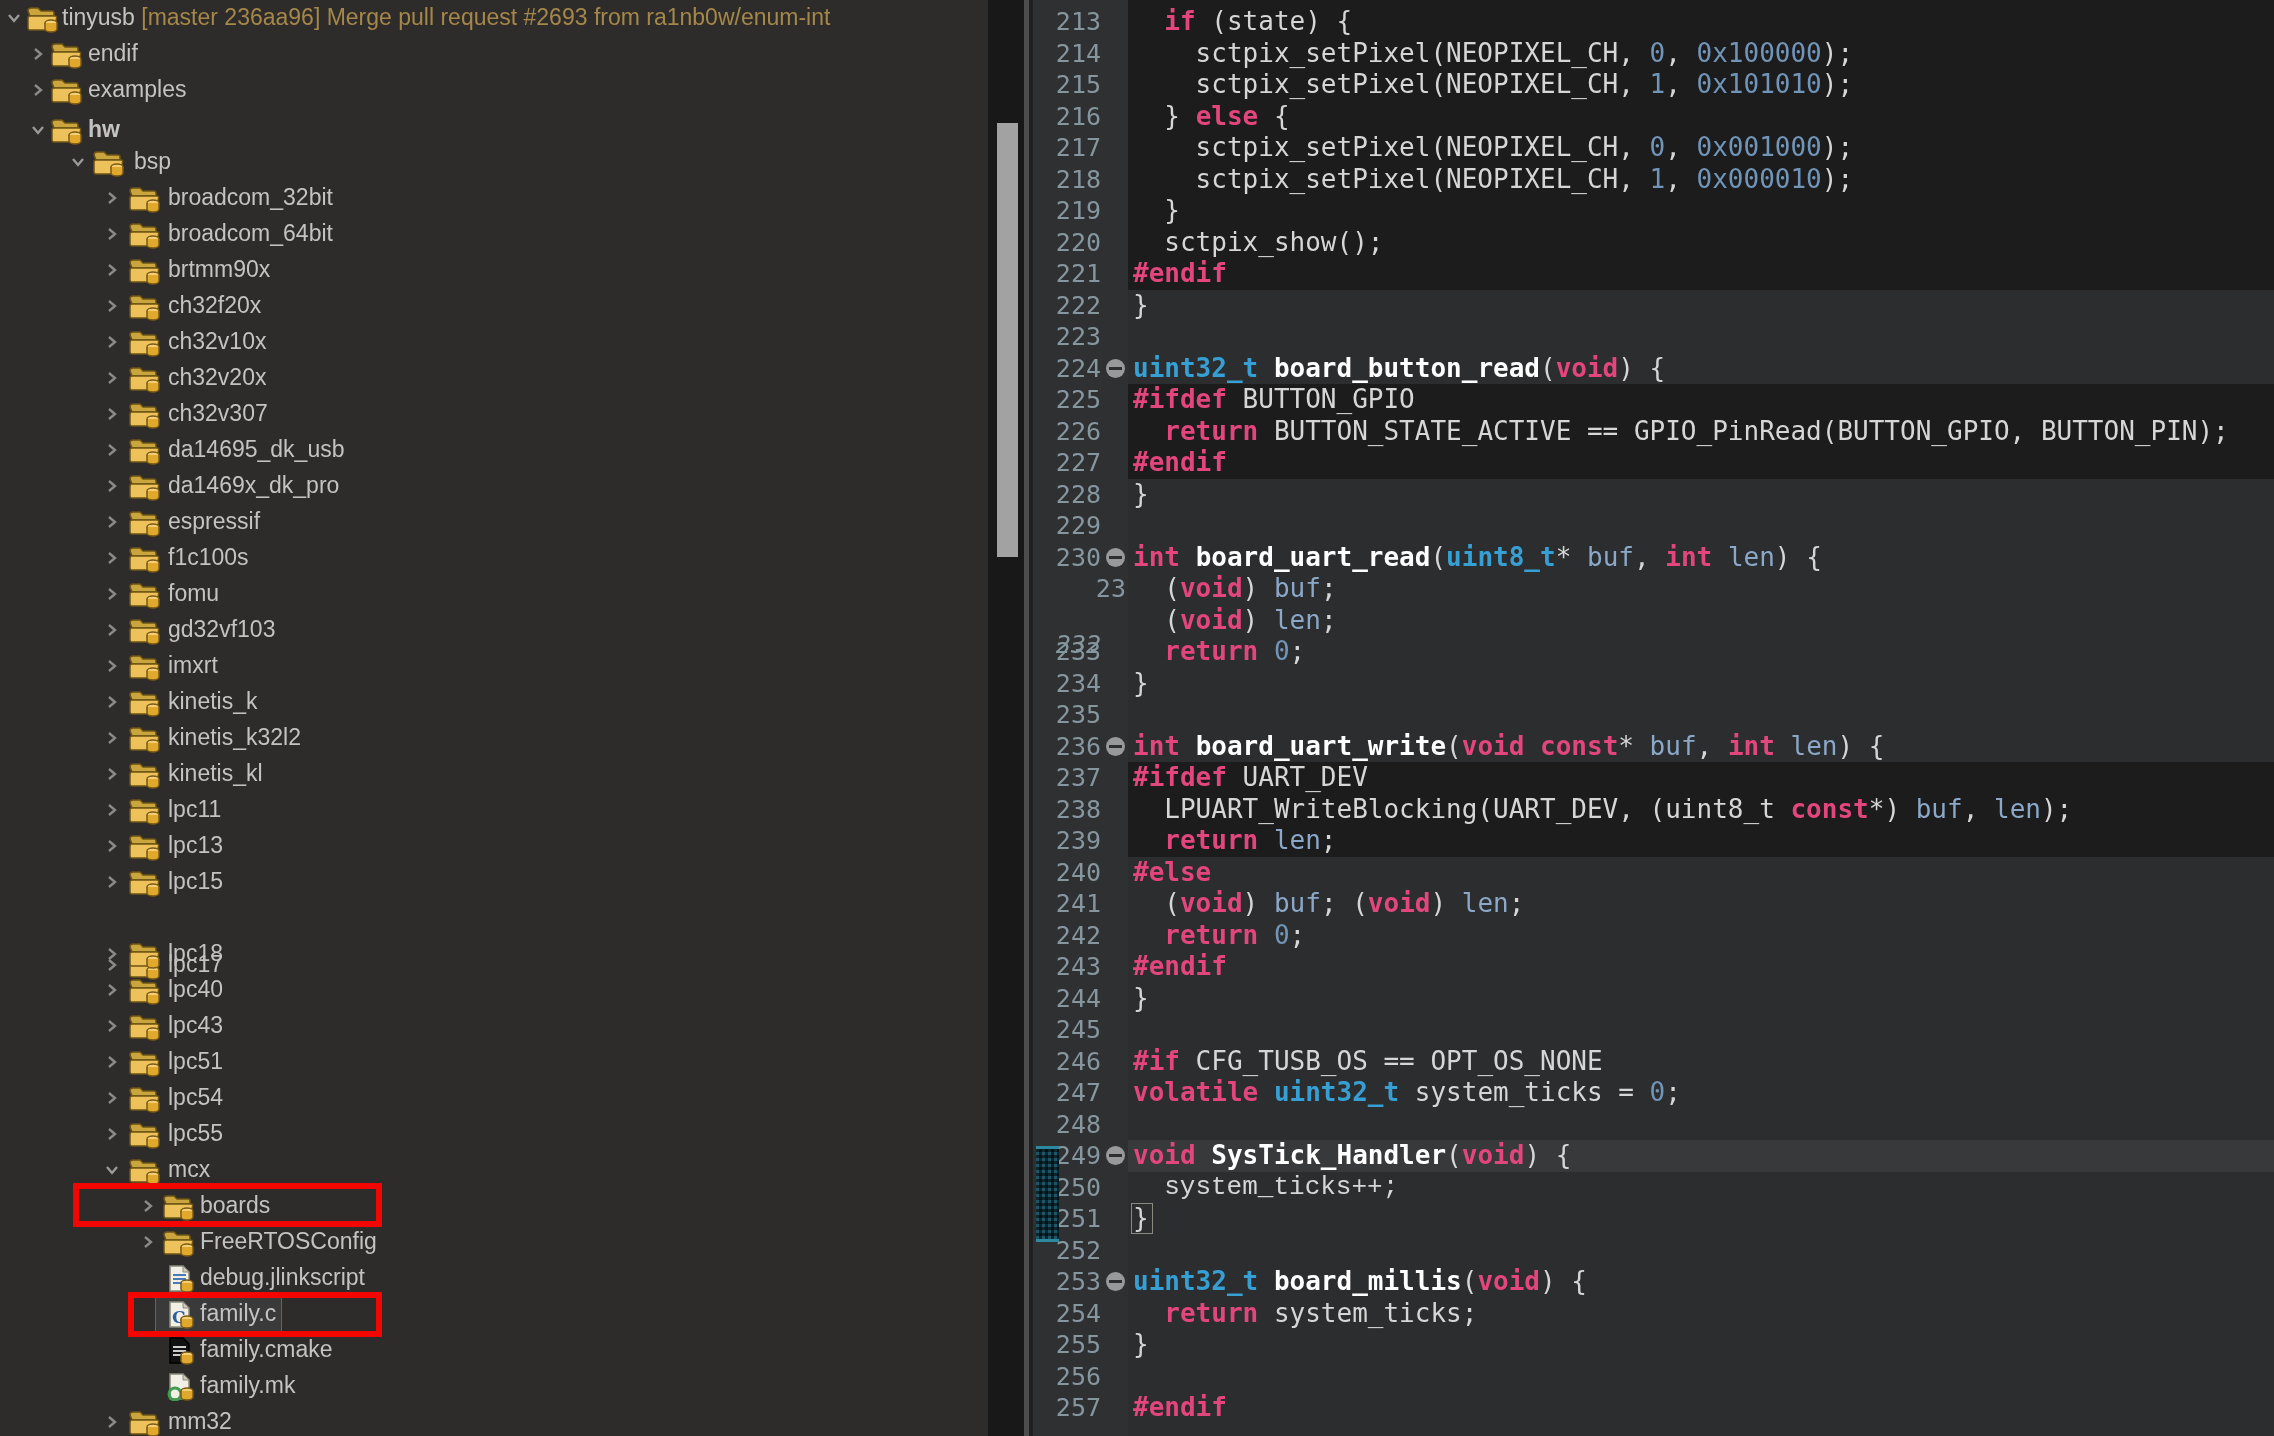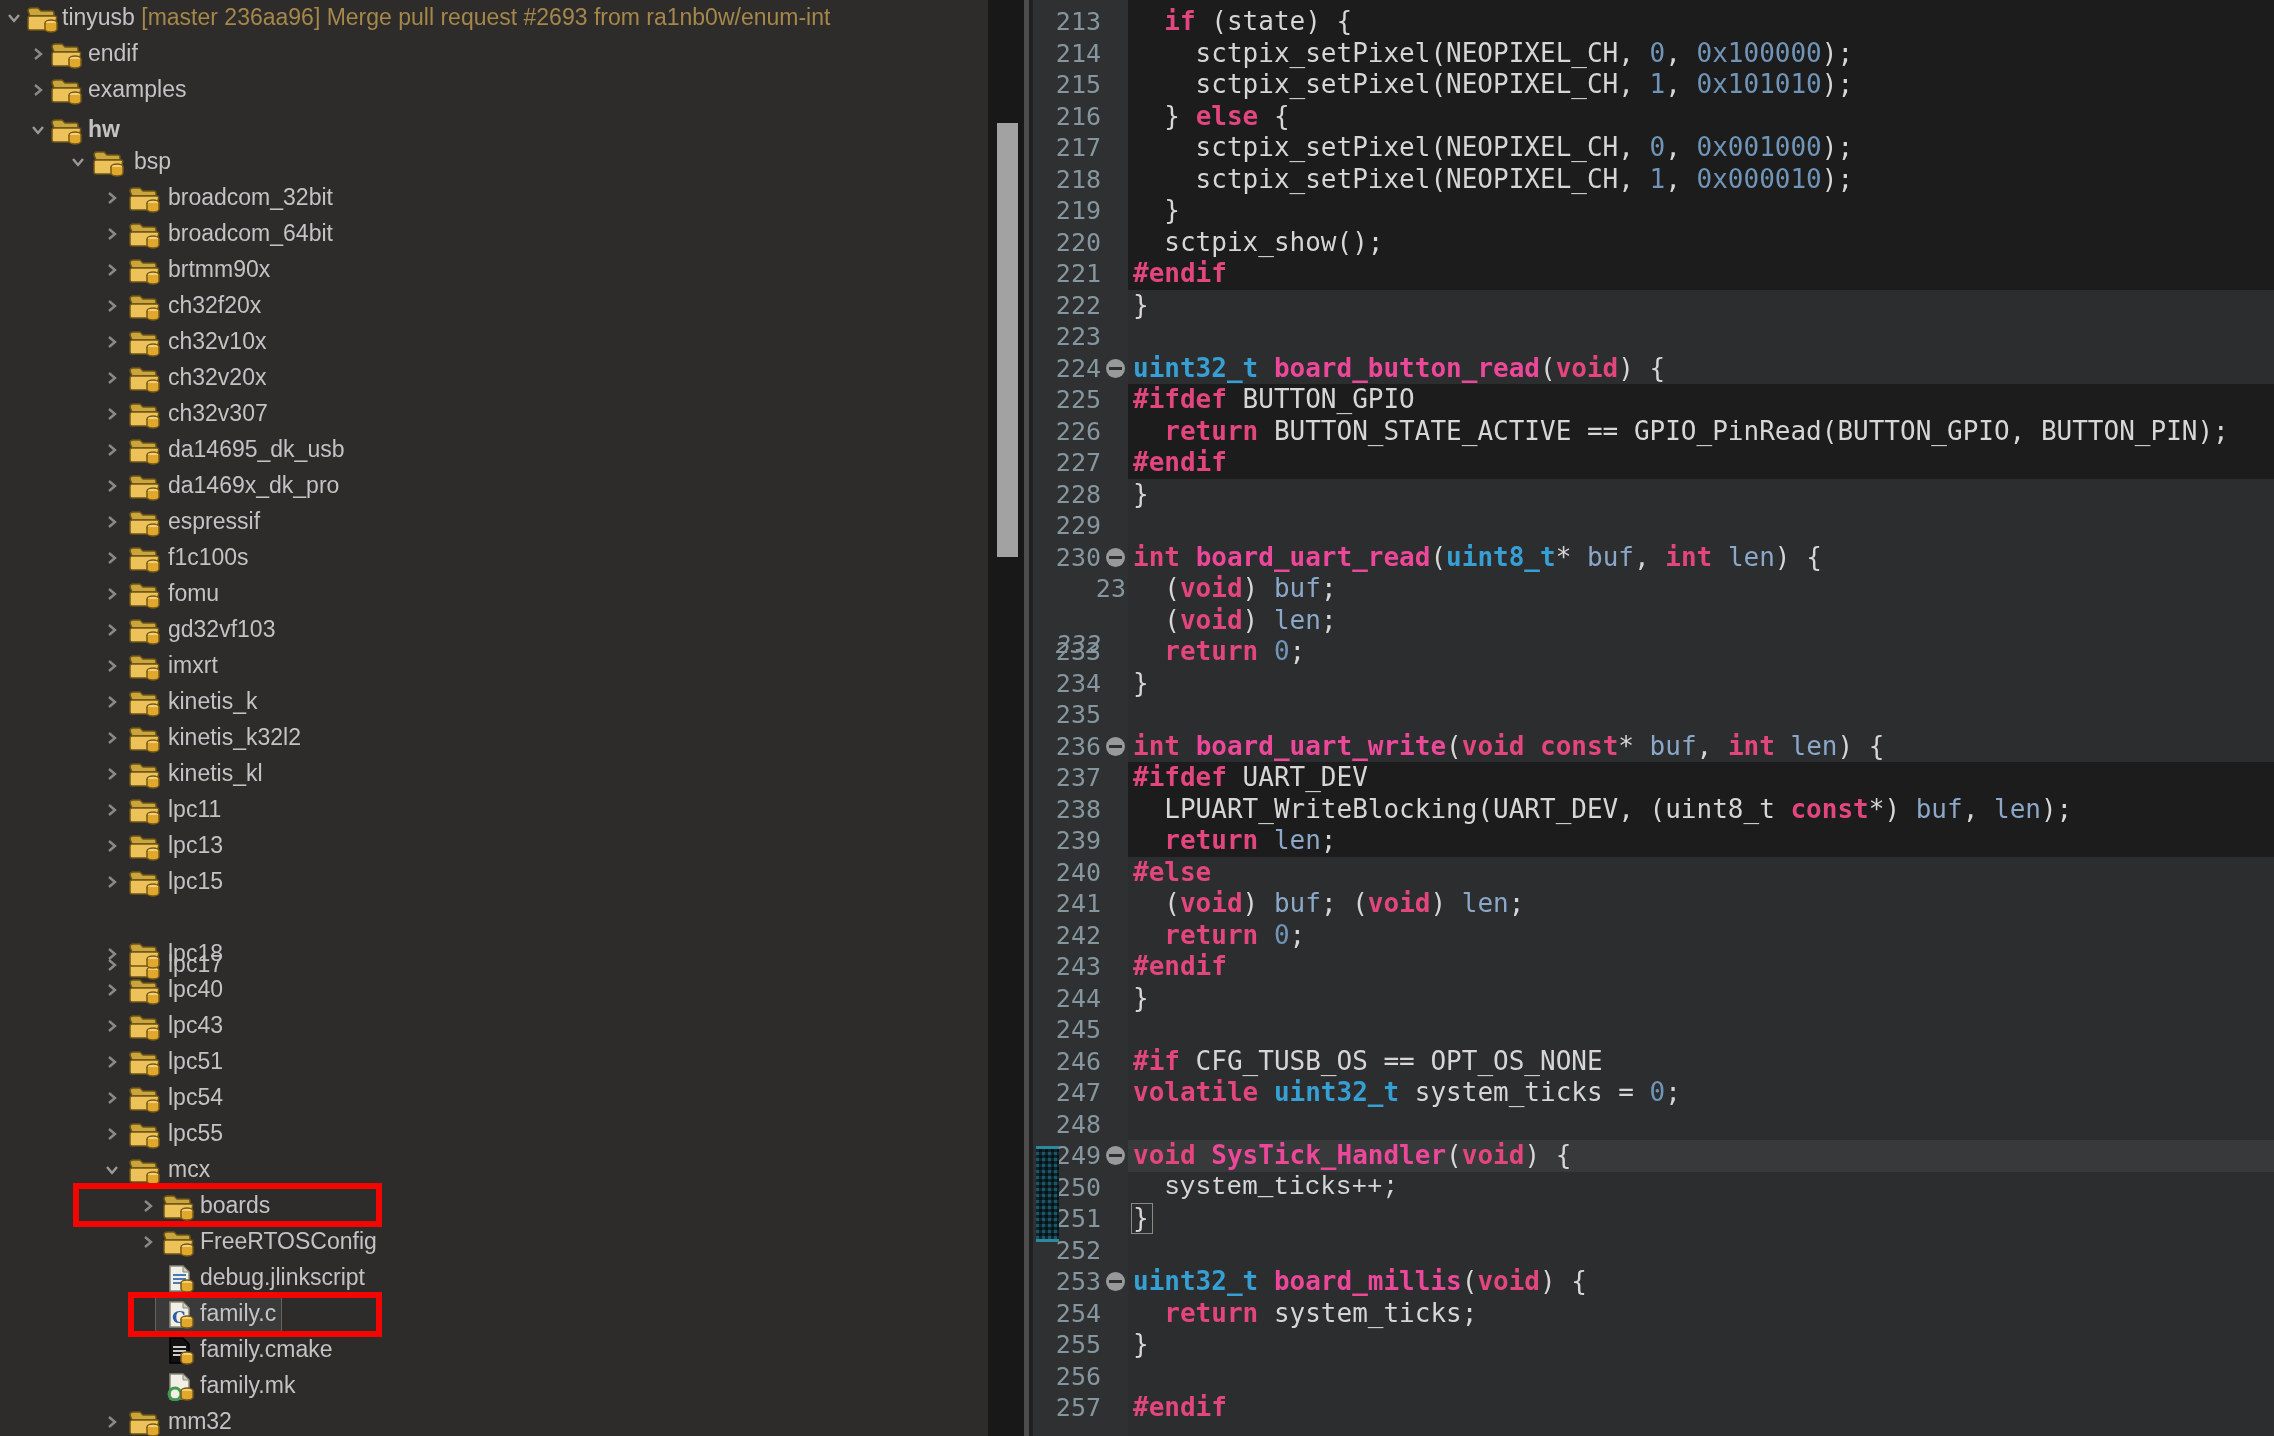"board_button_read" .tk-fn { color: #ec4899 -> #ffffff }
